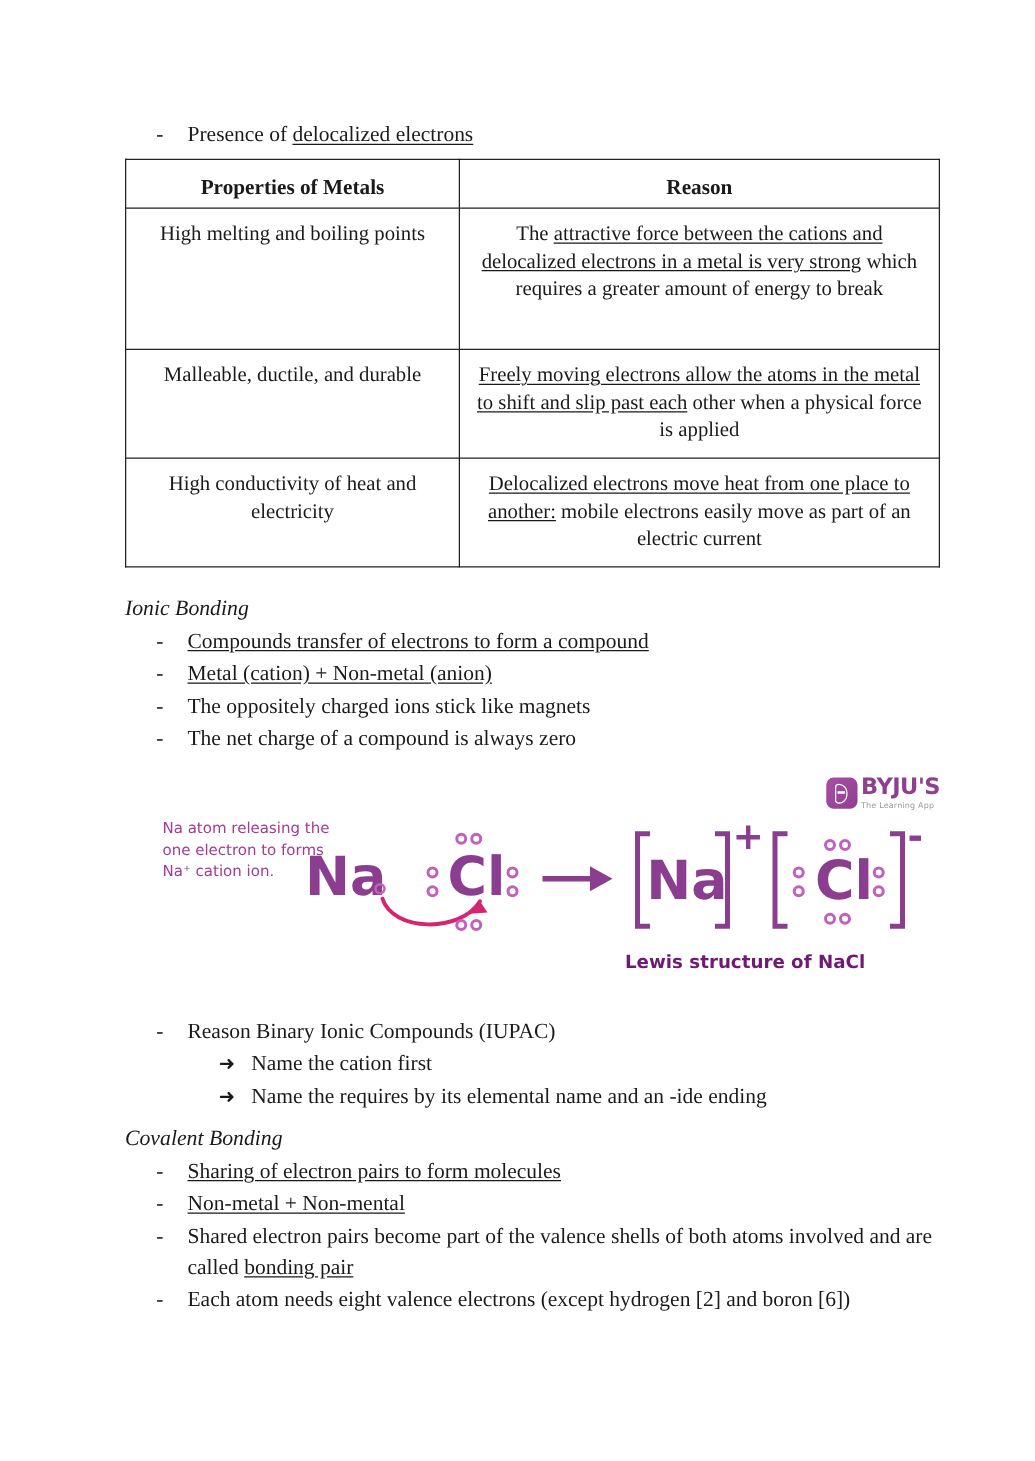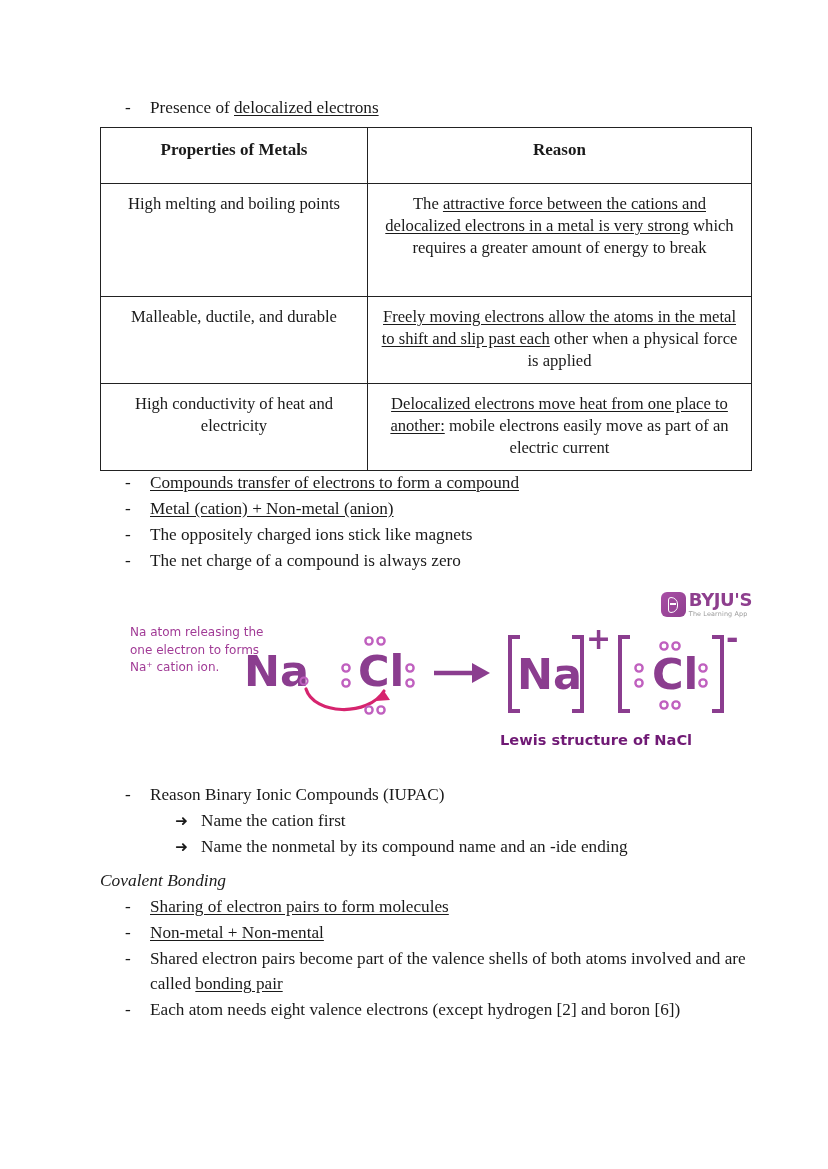"Properties of Metals" table.props th { padding-bottom: 22px -> 5px }
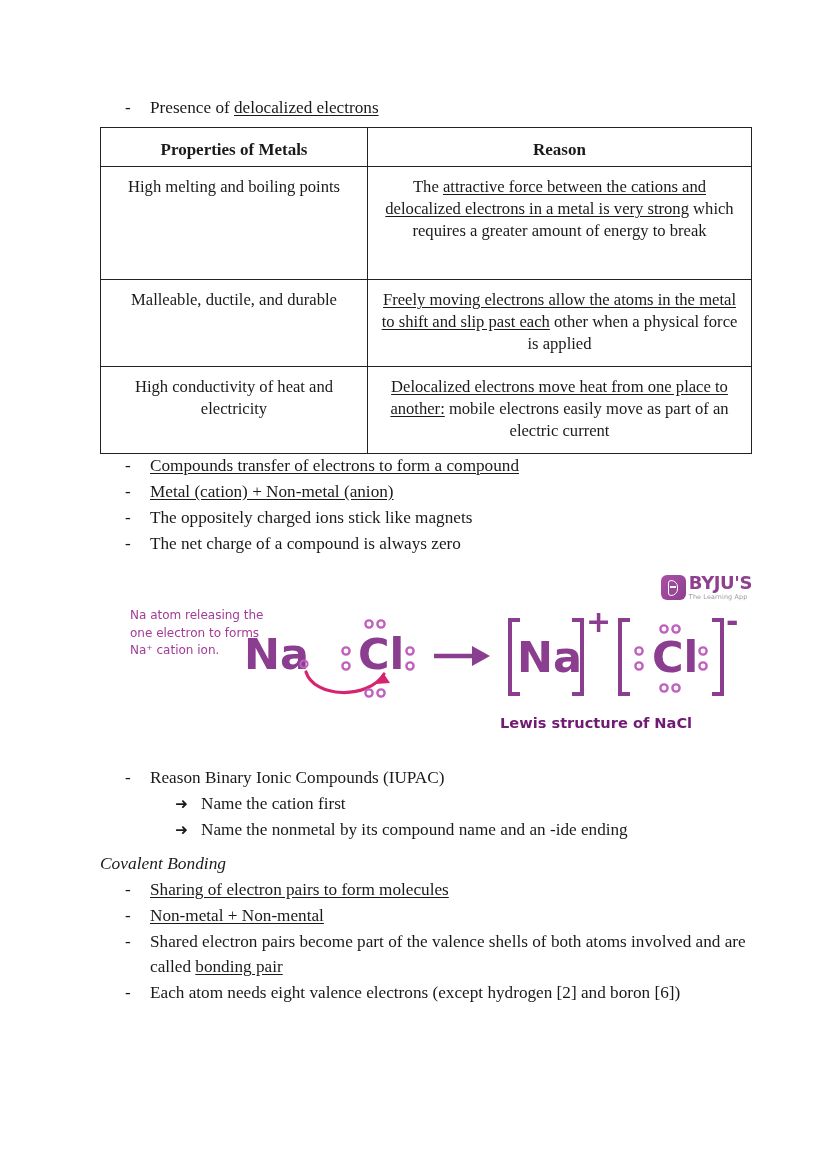"Ionic Bonding" div.section-head { html: none -> <div>Ionic Bonding</div> }
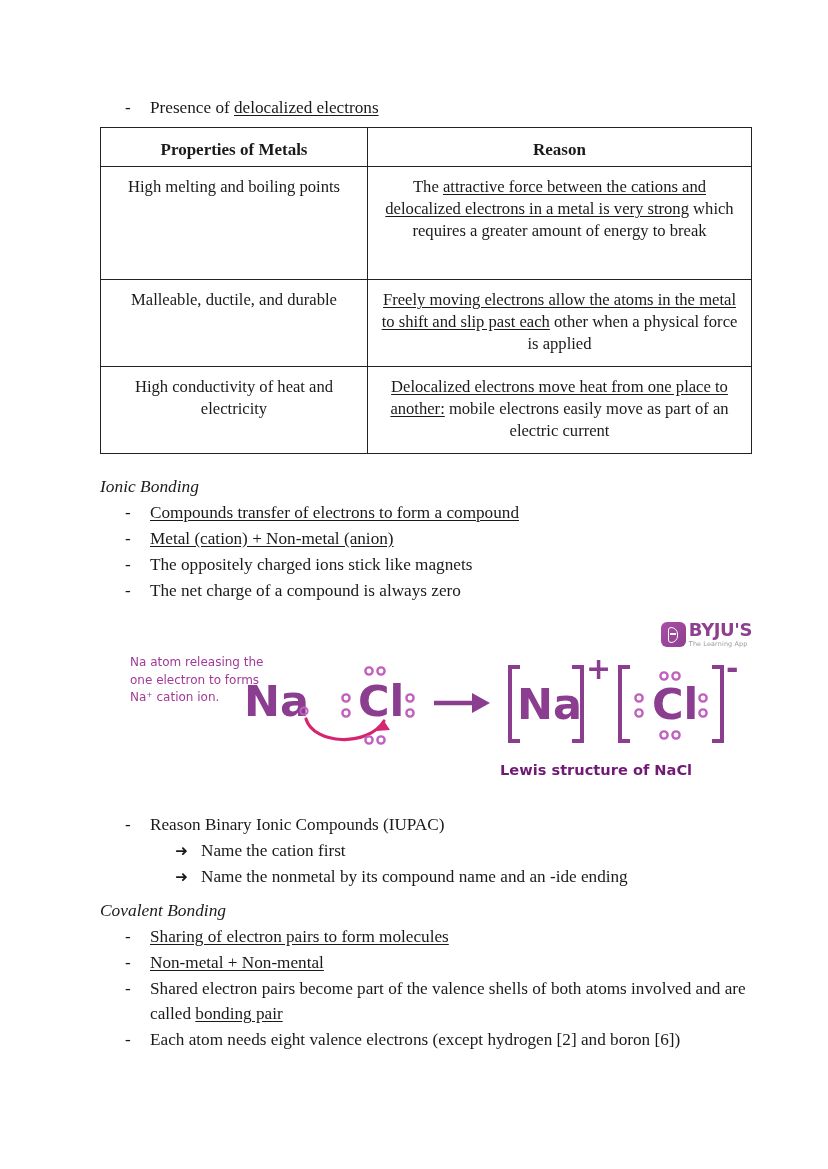"Name the nonmetal by its" span.btext { text: nonmetal by its compound -> requires by its elemental }
